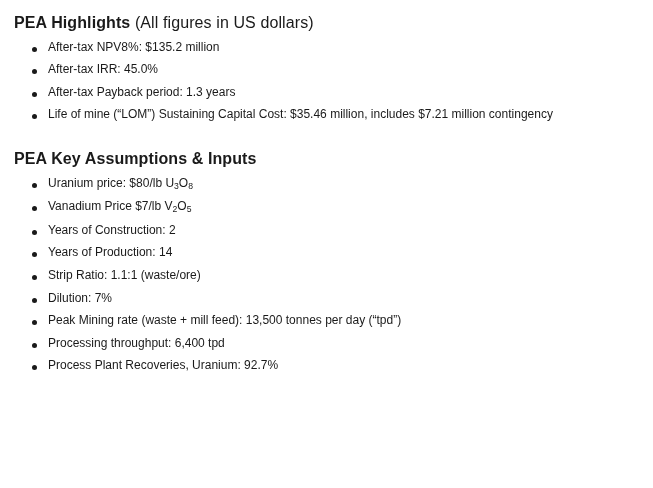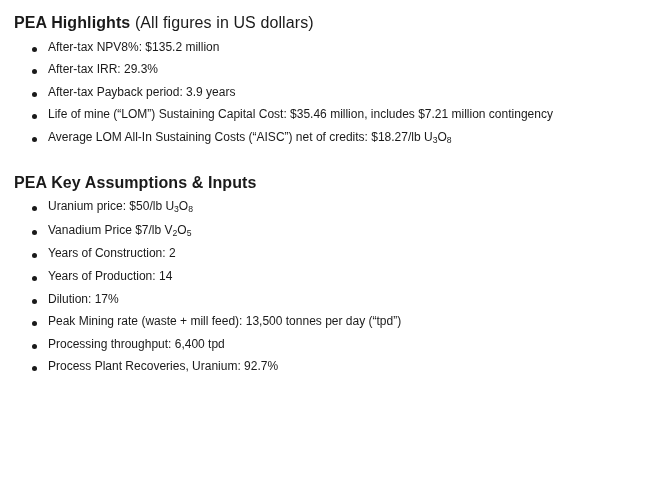"After-tax IRR: 29.3%" span { text: 29.3% -> 45.0% }
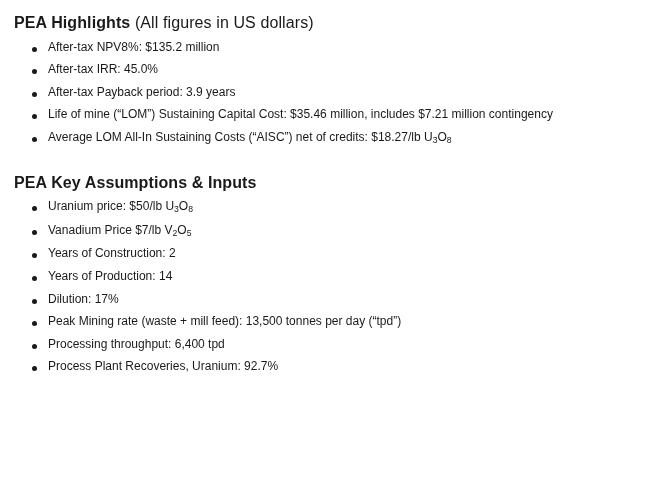"After-tax Payback period: 3.9 years" span { text: 3.9 -> 1.3 }
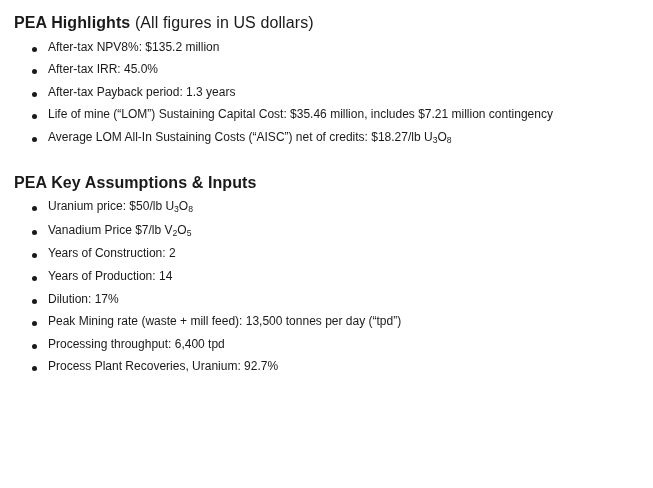"Average LOM All-In Sustaining Costs" li { html: <li><span>Average LOM All-In Sustaining Costs (“AISC”) net of credits: $18.27/lb U</span><span>3</span><span>O</span><span>8</span></li> -> none }
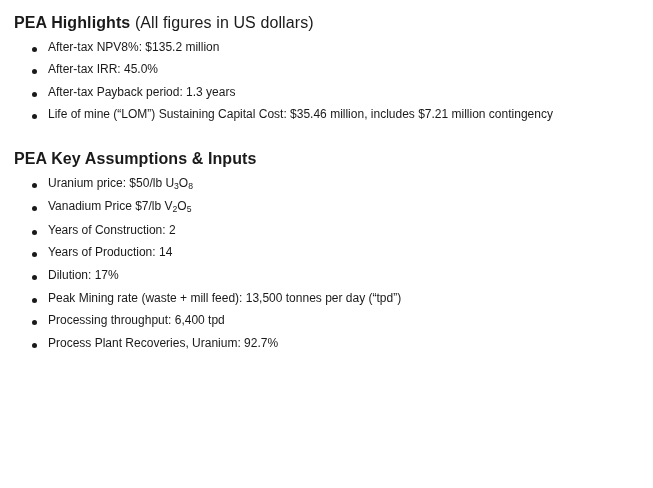"Uranium price: $50/lb U" span { text: $50/lb -> $80/lb }
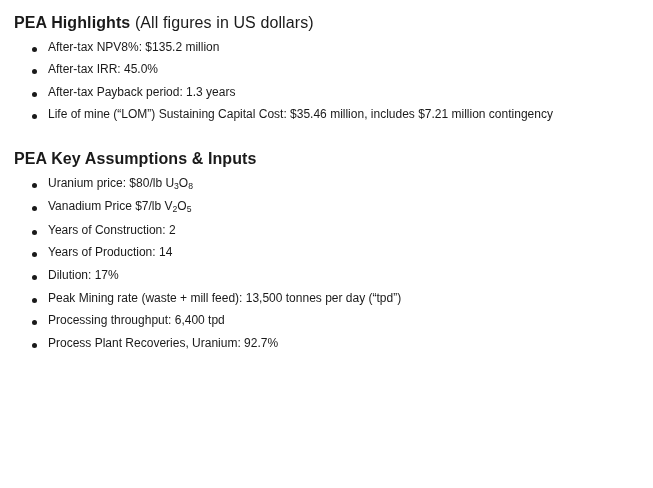"Strip Ratio: 1.1:1 (waste/ore)" li { html: none -> <li><span>Strip Ratio: 1.1:1 (waste/ore)</span></li> }
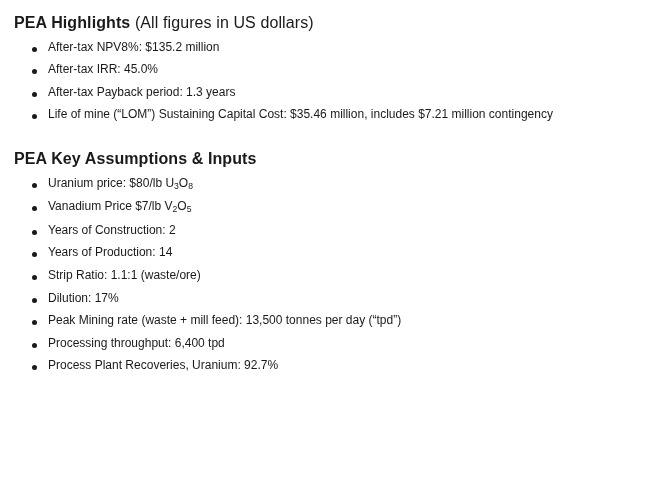"Dilution: 17%" span { text: 17% -> 7% }
